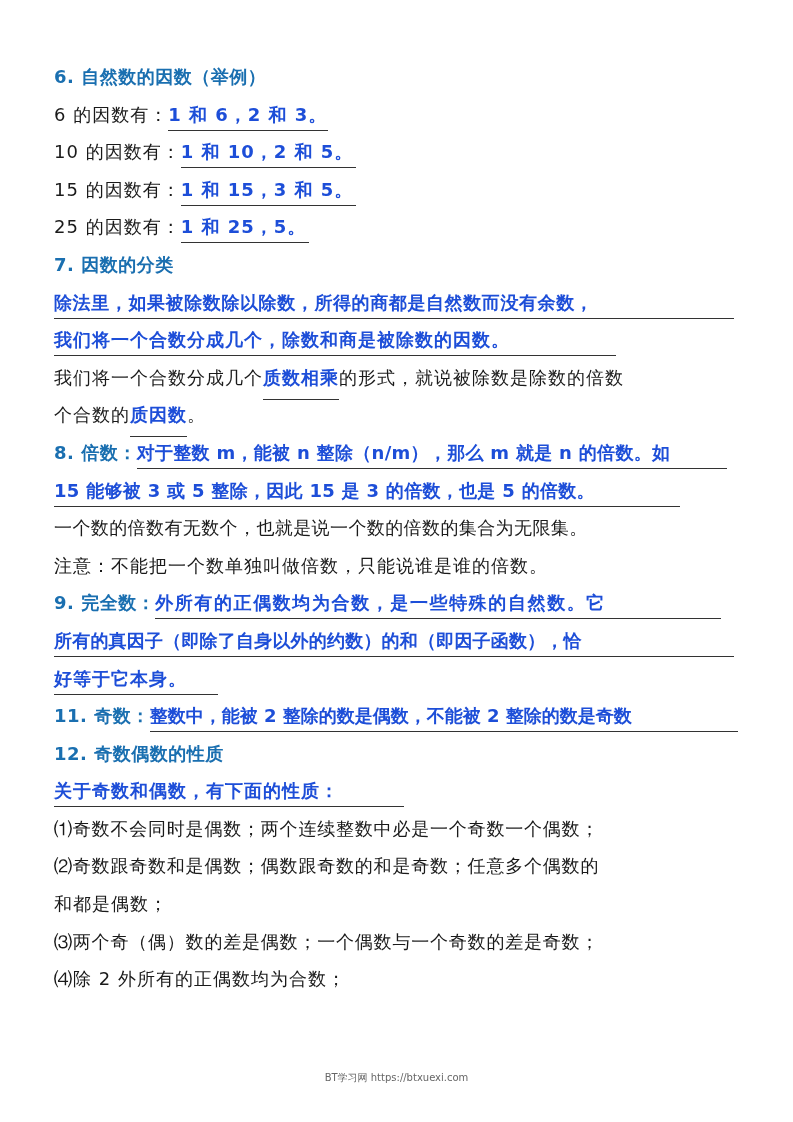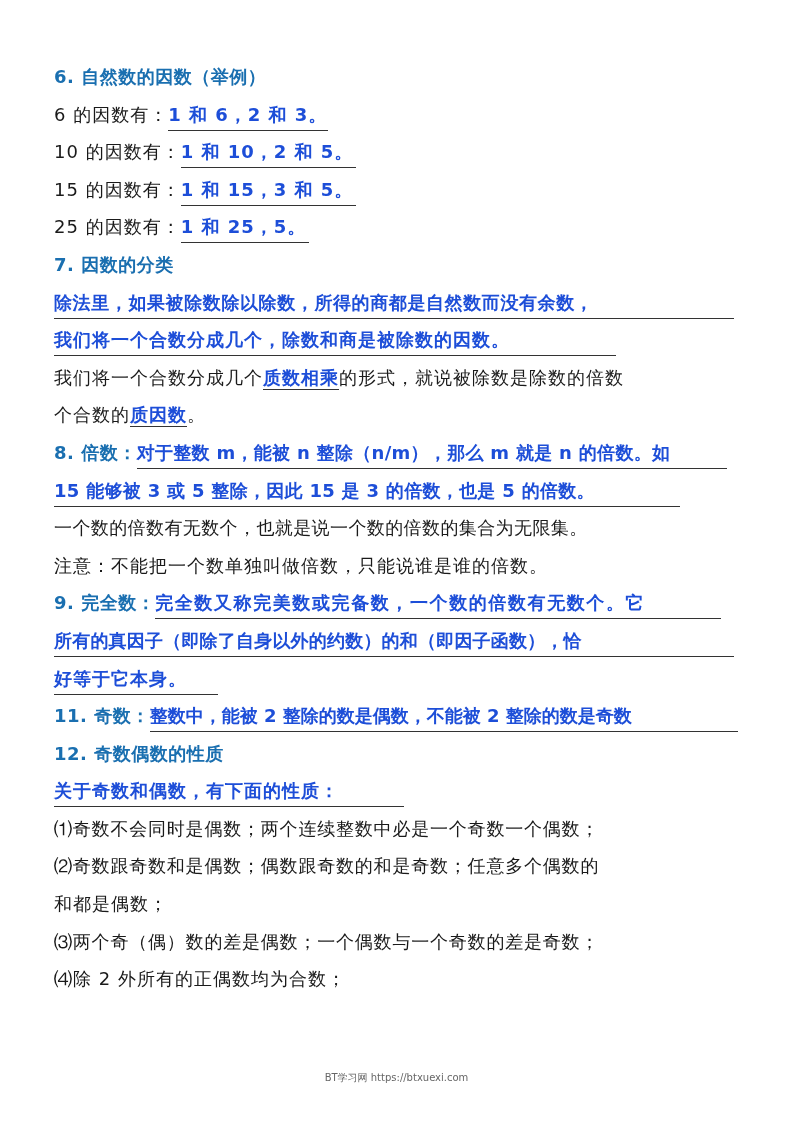"质数相乘" .ul { padding-bottom: 1px -> 11px }
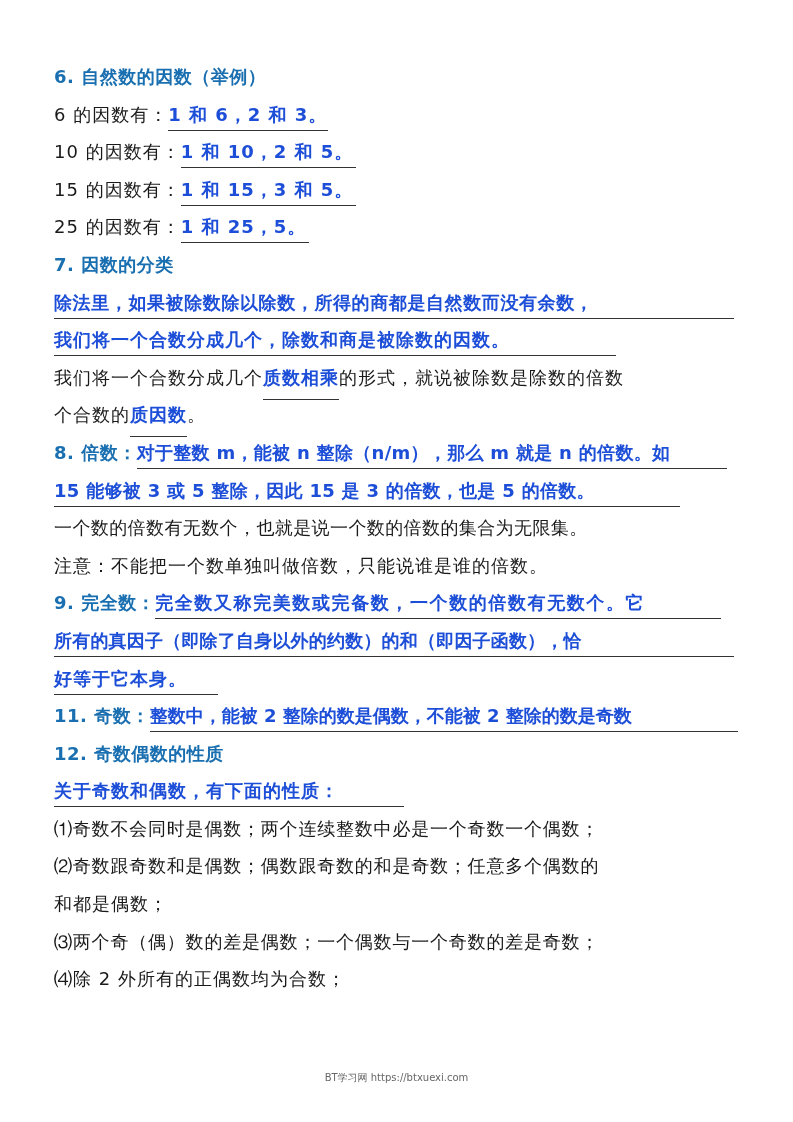"完全数又称完美数或完备数，一个数的倍数有无数个。它" span.red { text: 完全数又称完美数或完备数，一个数的倍数有无数个 -> 外所有的正偶数均为合数，是一些特殊的自然数 }
